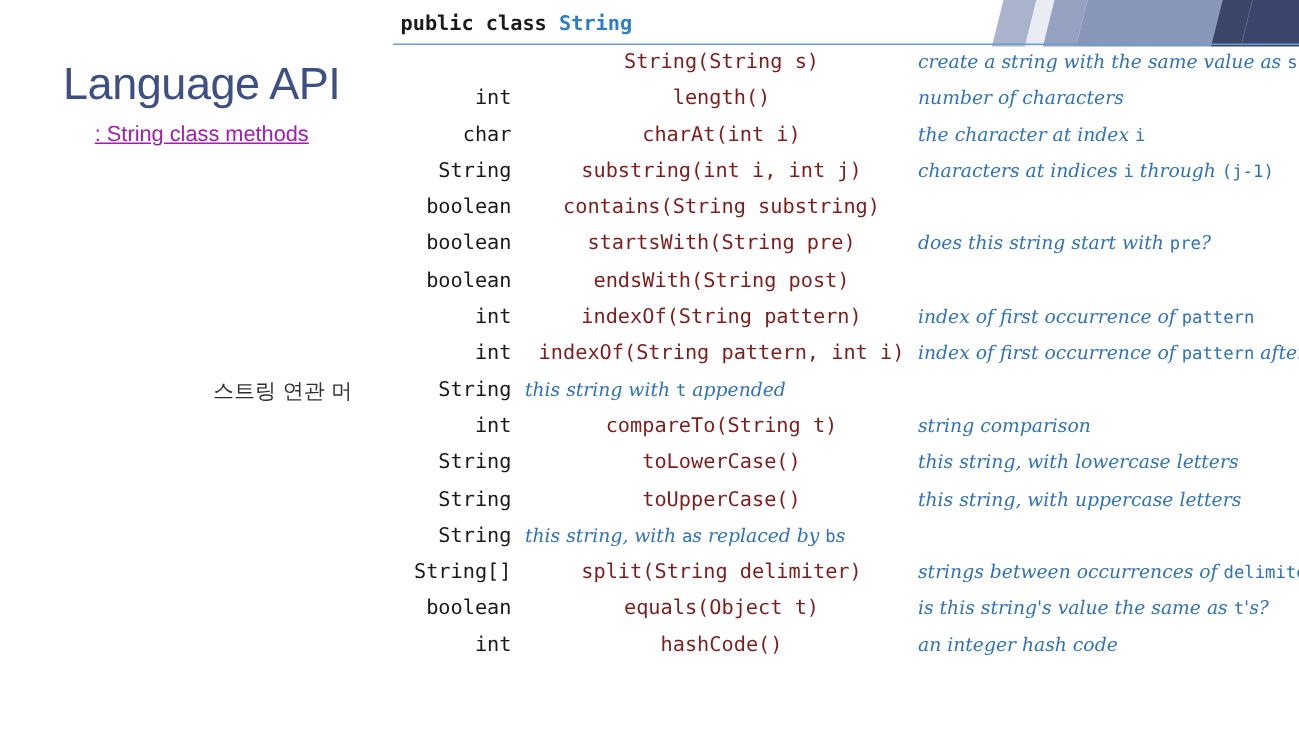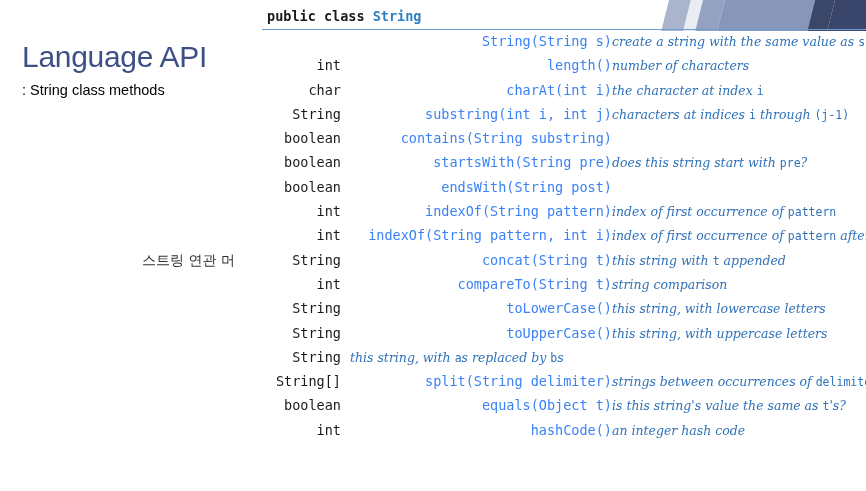"Language API" .title-block { text-align: none -> center }
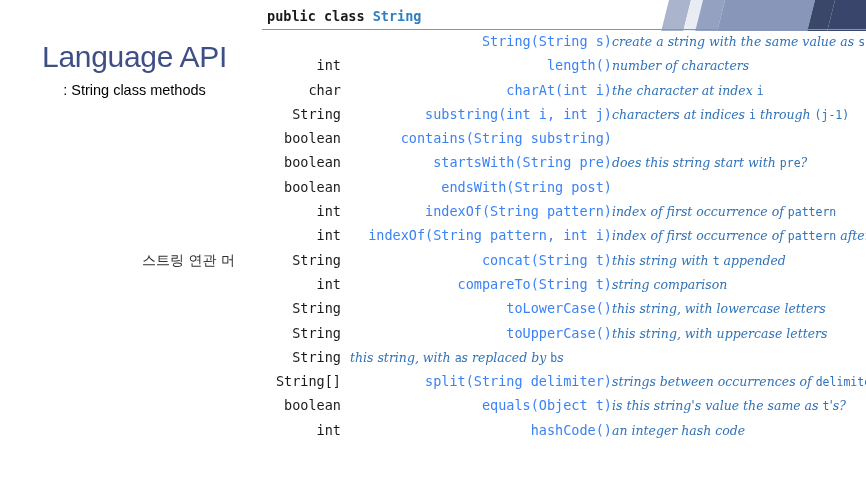"String(String s)" .col-sig { color: #3b82f6 -> #7f1d1d; text-align: right -> center }
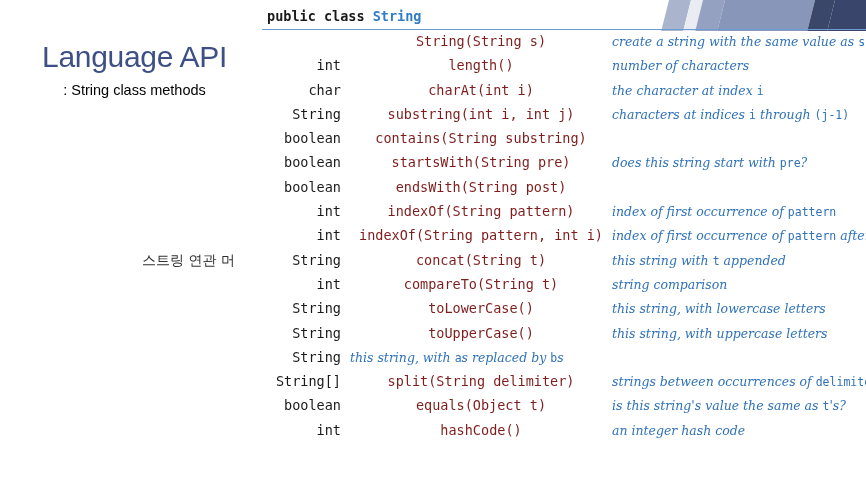": String class methods" .page-subtitle { color: #000000 -> #a21caf; text-decoration: none -> underline }
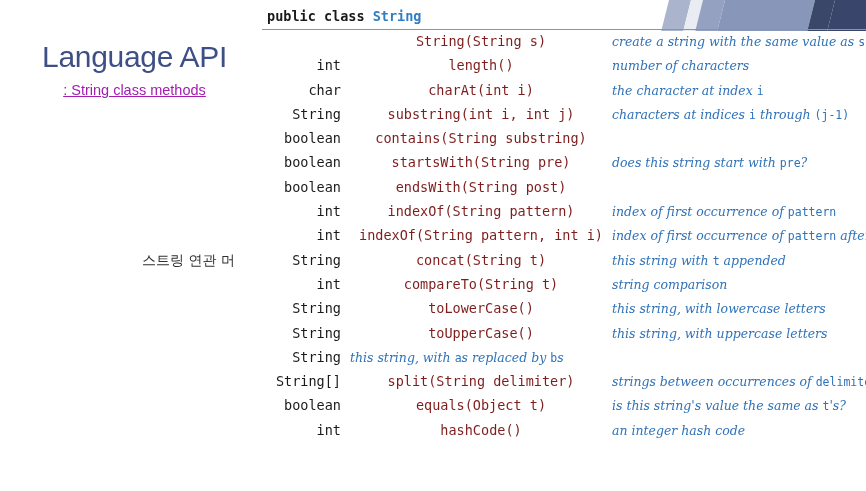"concat(String t)" div.col-sig { html: <div>concat(String t)</div> -> none }
